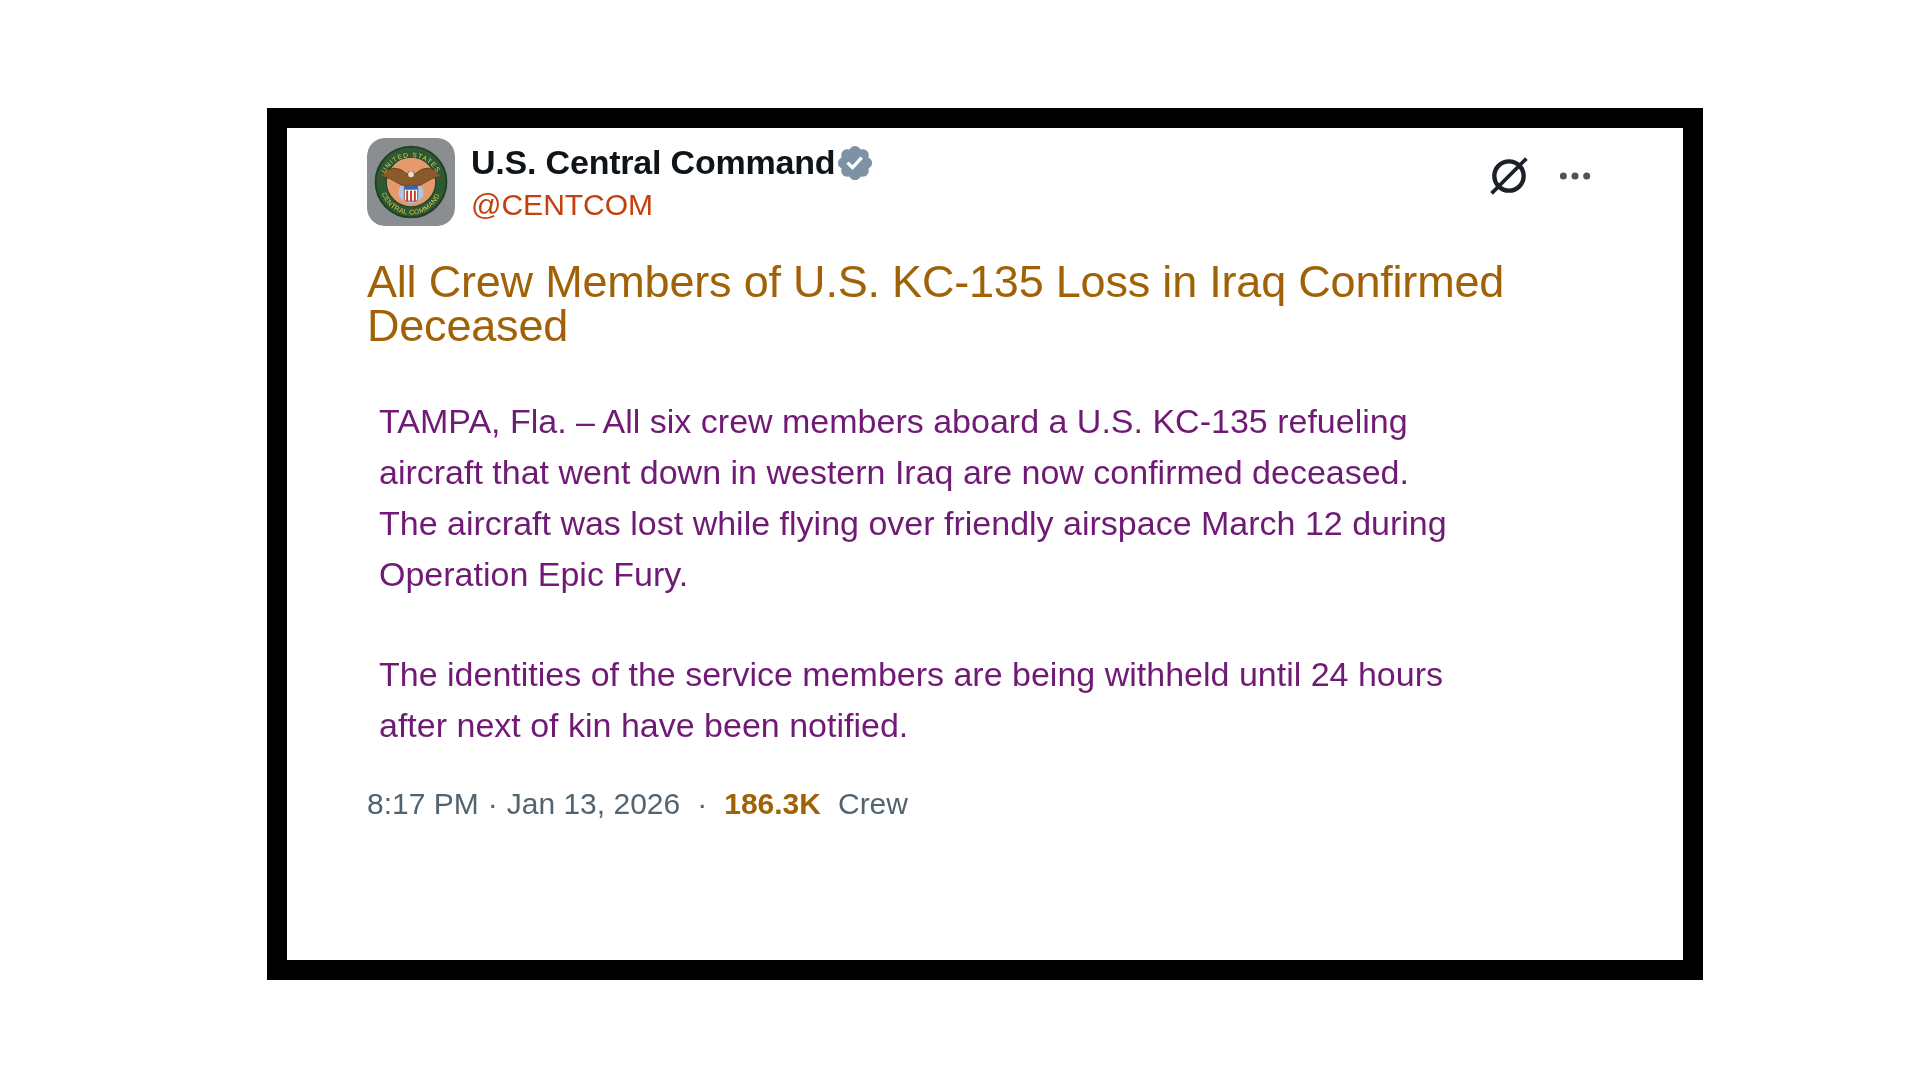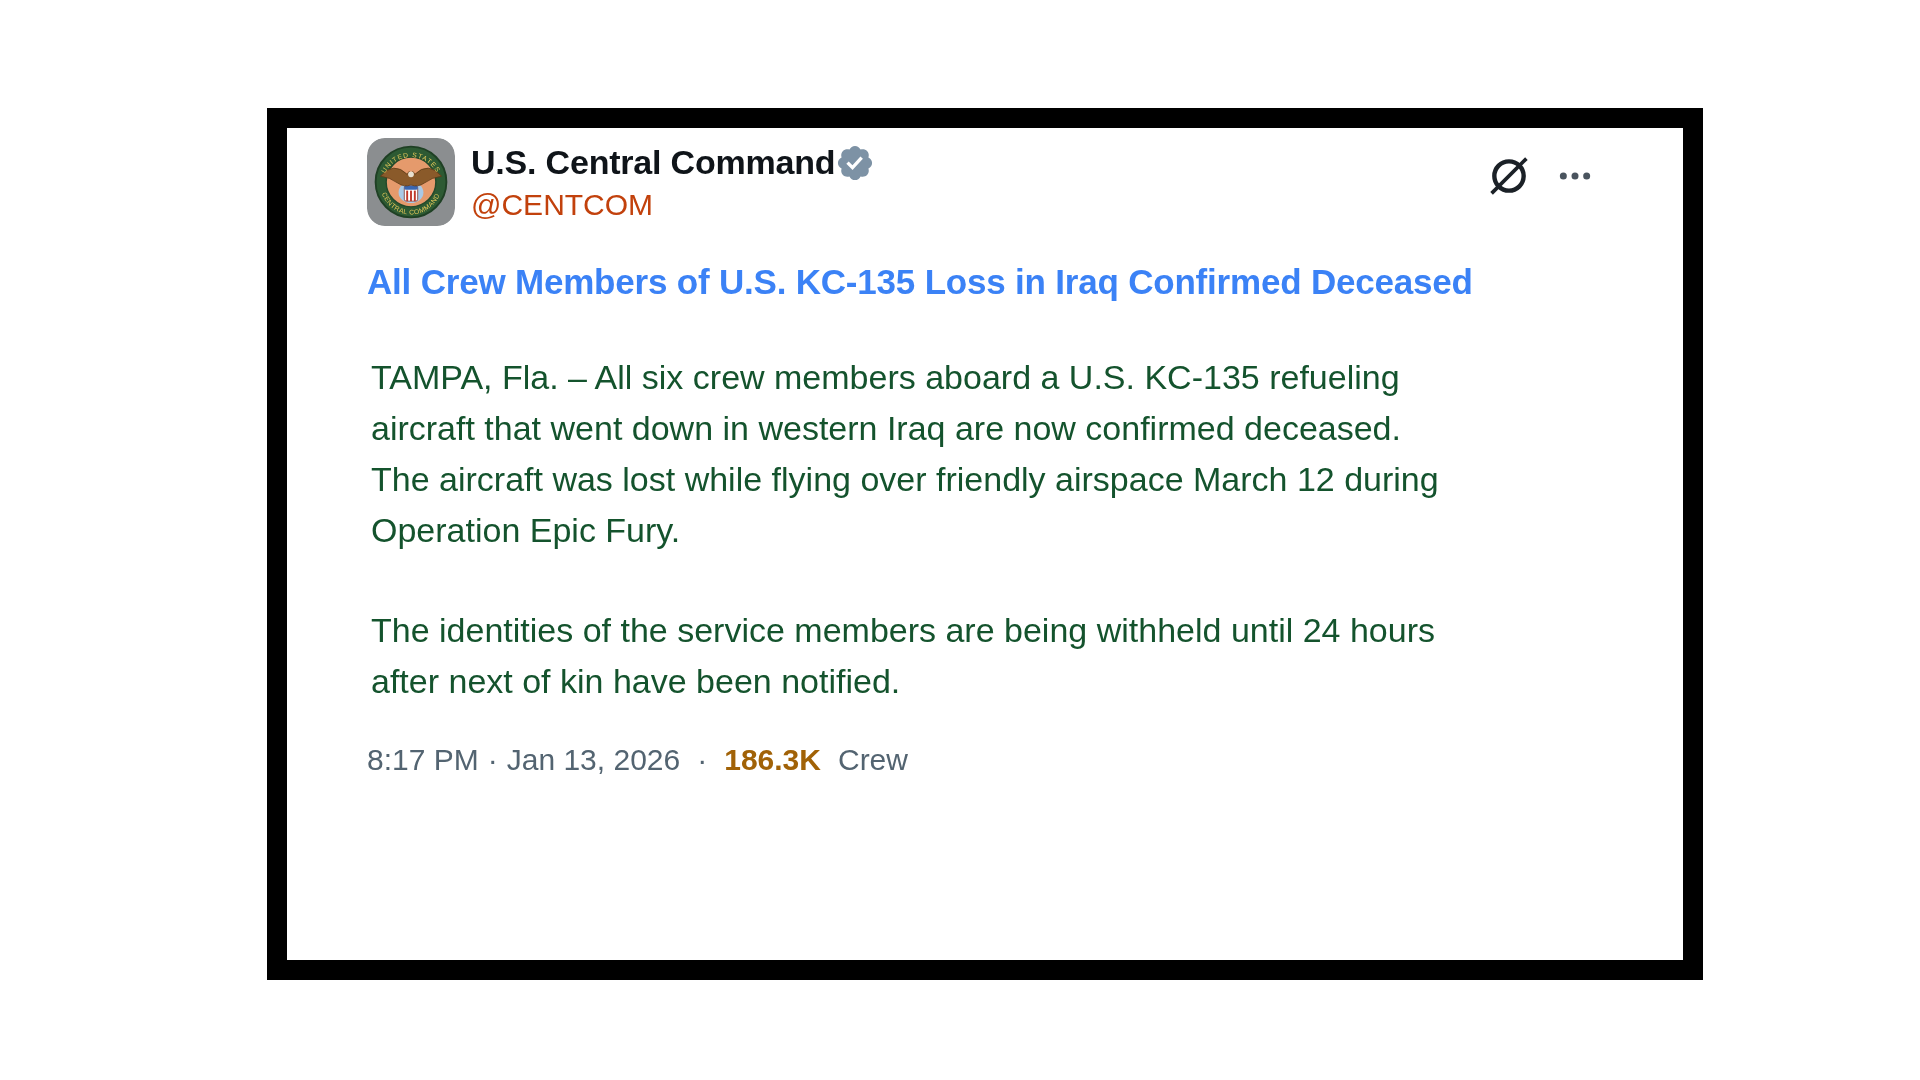"All Crew Members of U.S." .headline { color: #3b82f6 -> #a16207; font-size: 35px -> 45px; font-weight: 700 -> 400 }
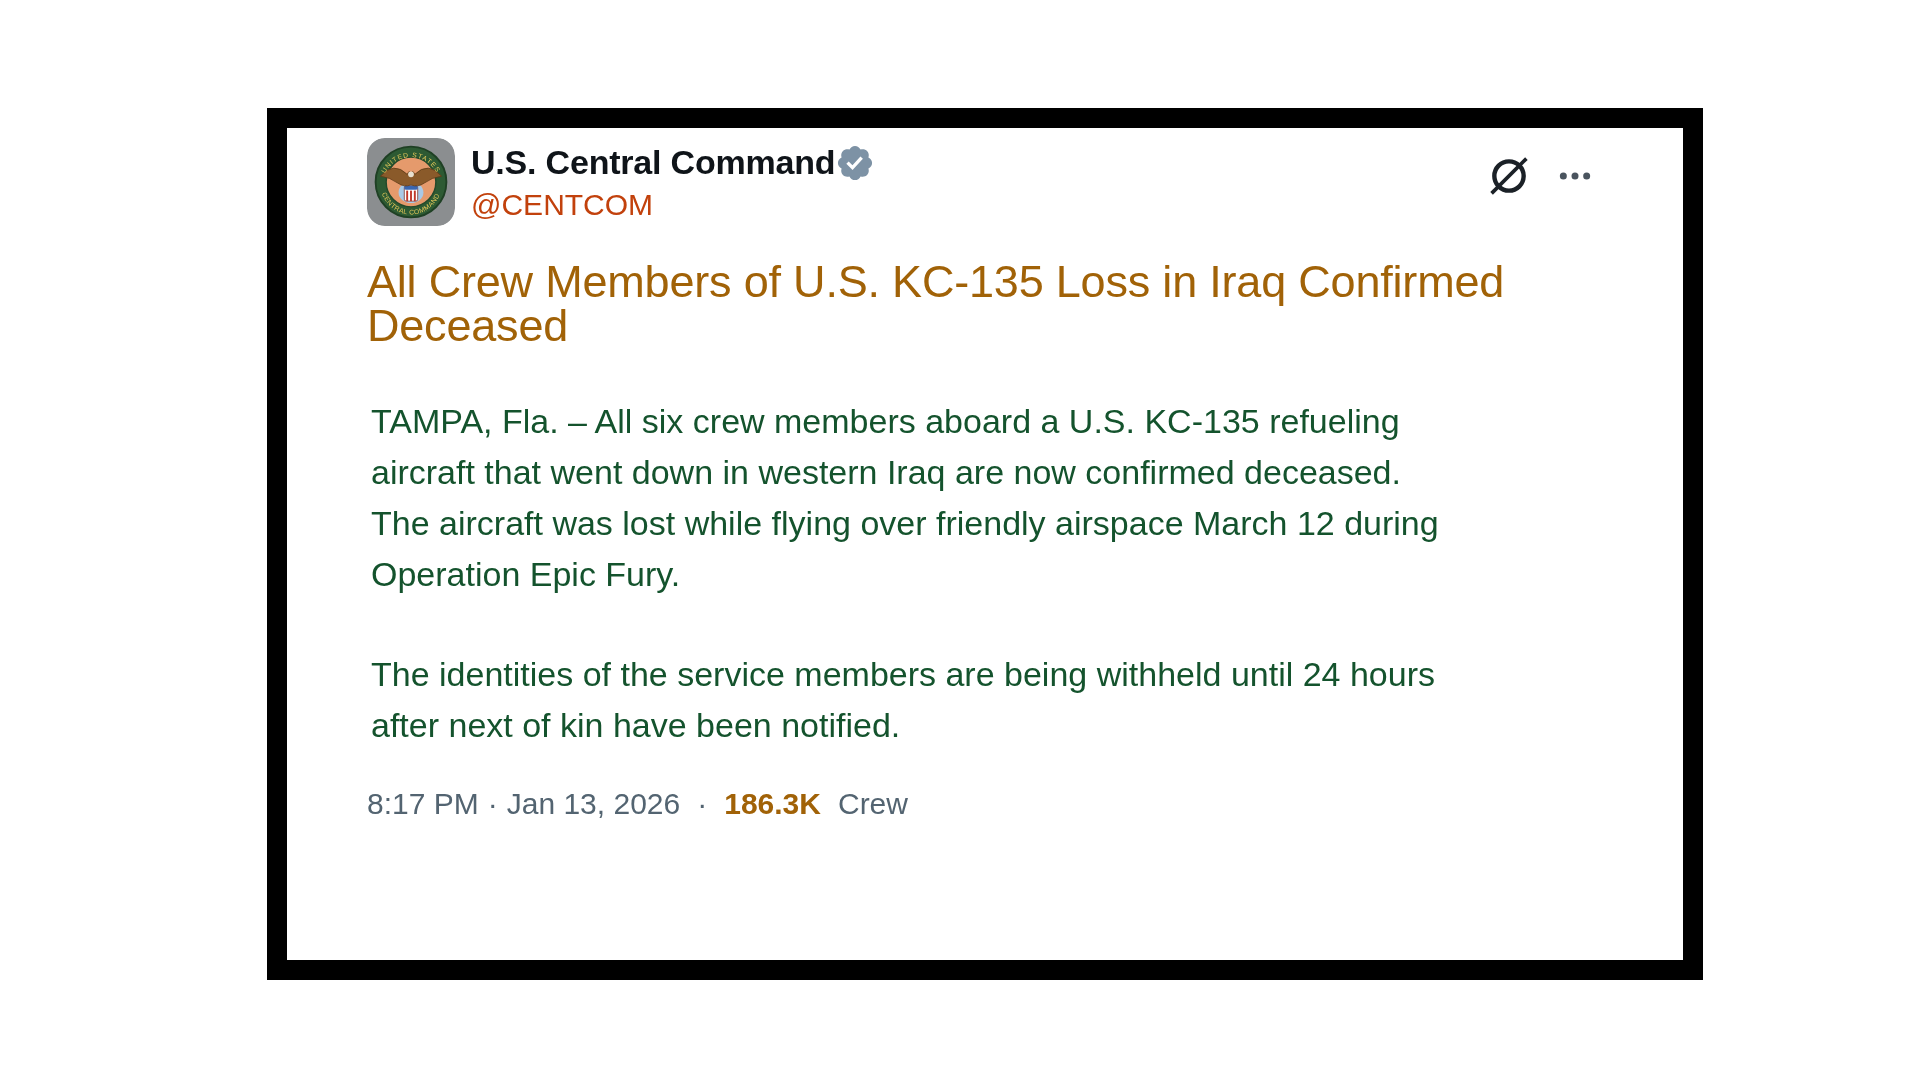"TAMPA, Fla. – All six" .body-text { color: #14532d -> #701a75; margin: 48px 0 0 4px -> 48px 0 0 12px }
